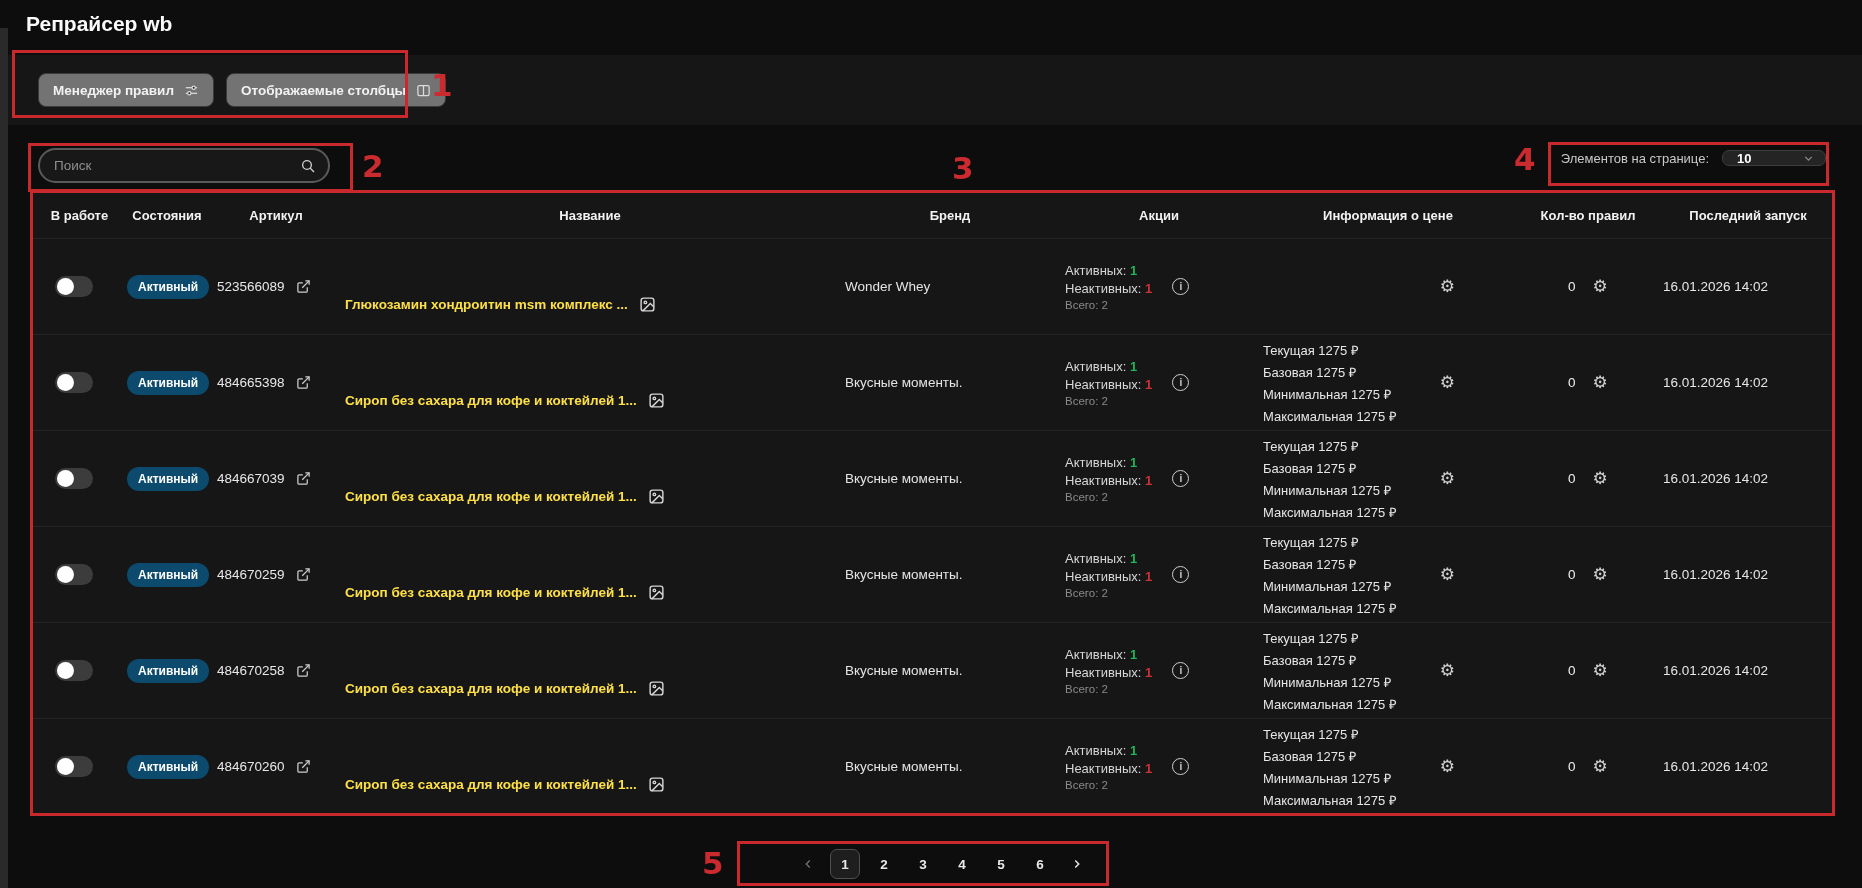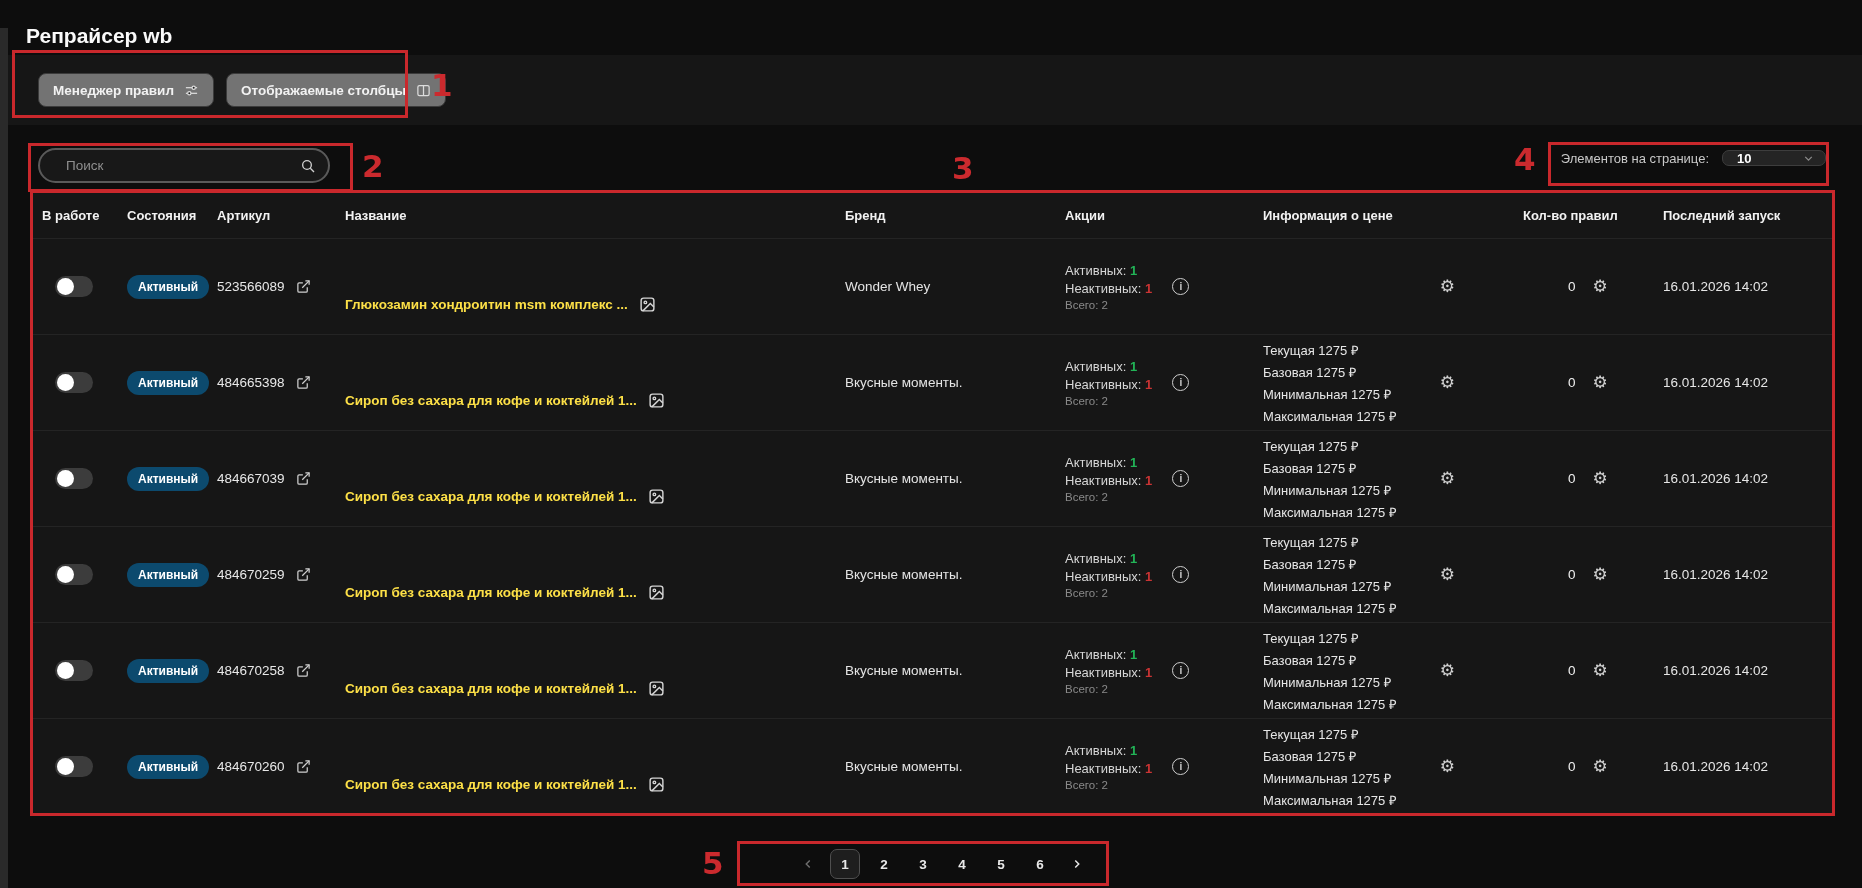"Репрайсер wb" .page-title { top: 24px -> 12px }
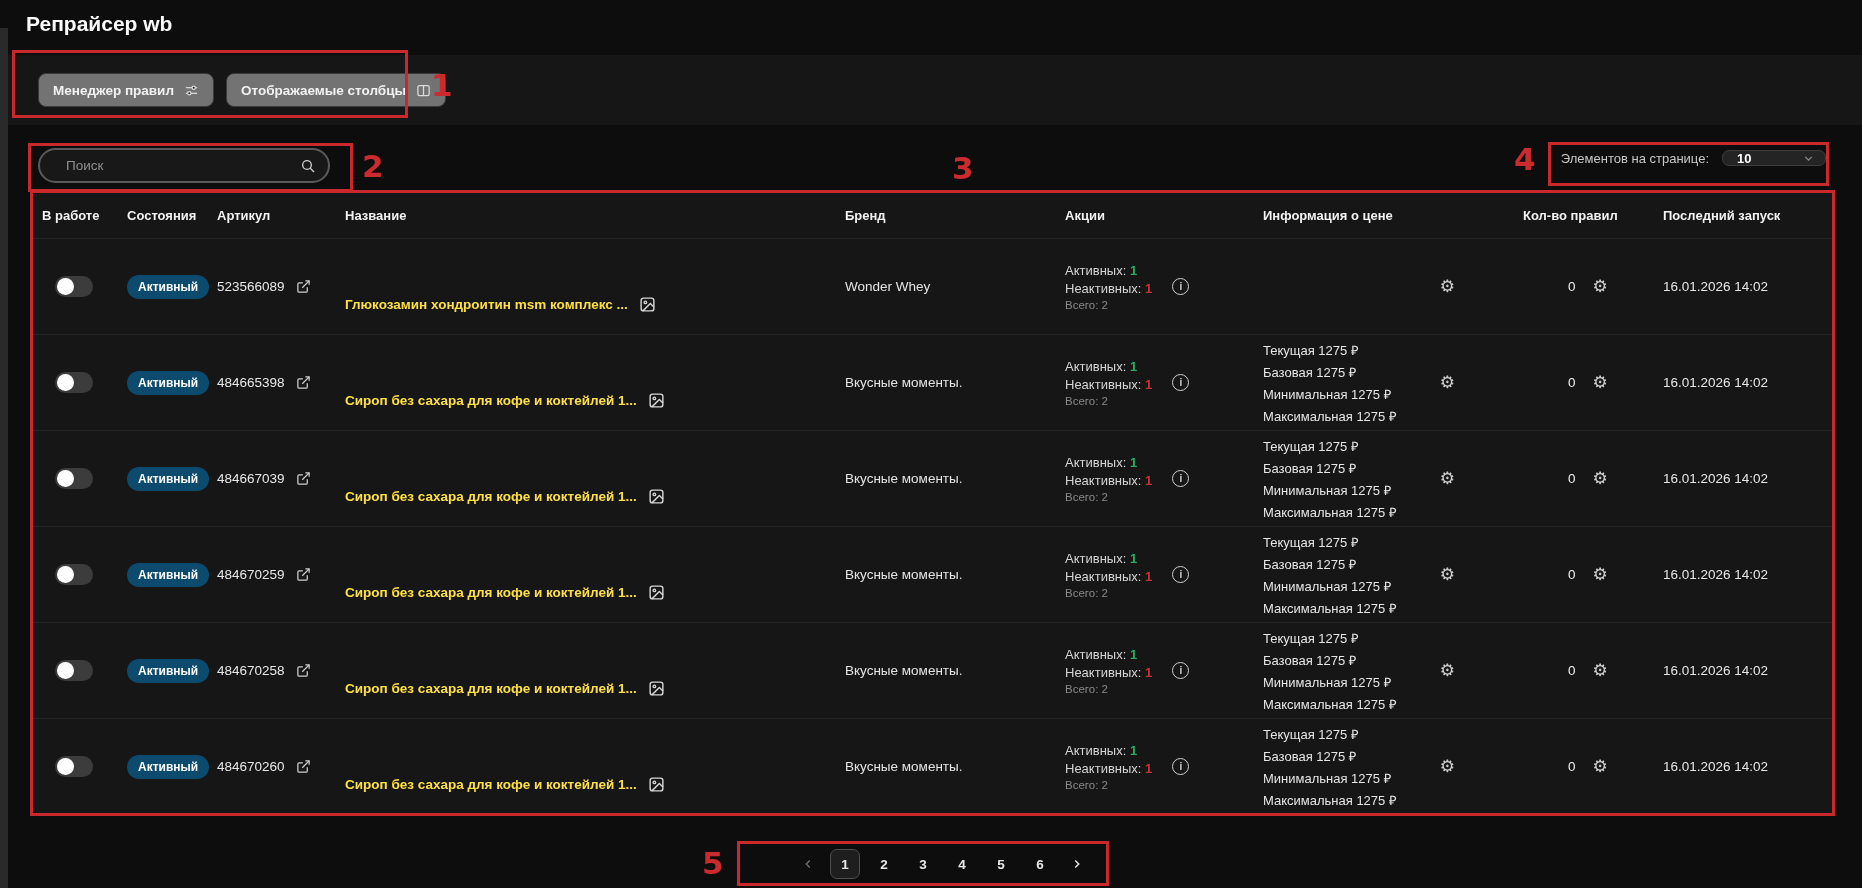"Поиск" .search-pill input { margin-left: 12px -> none }
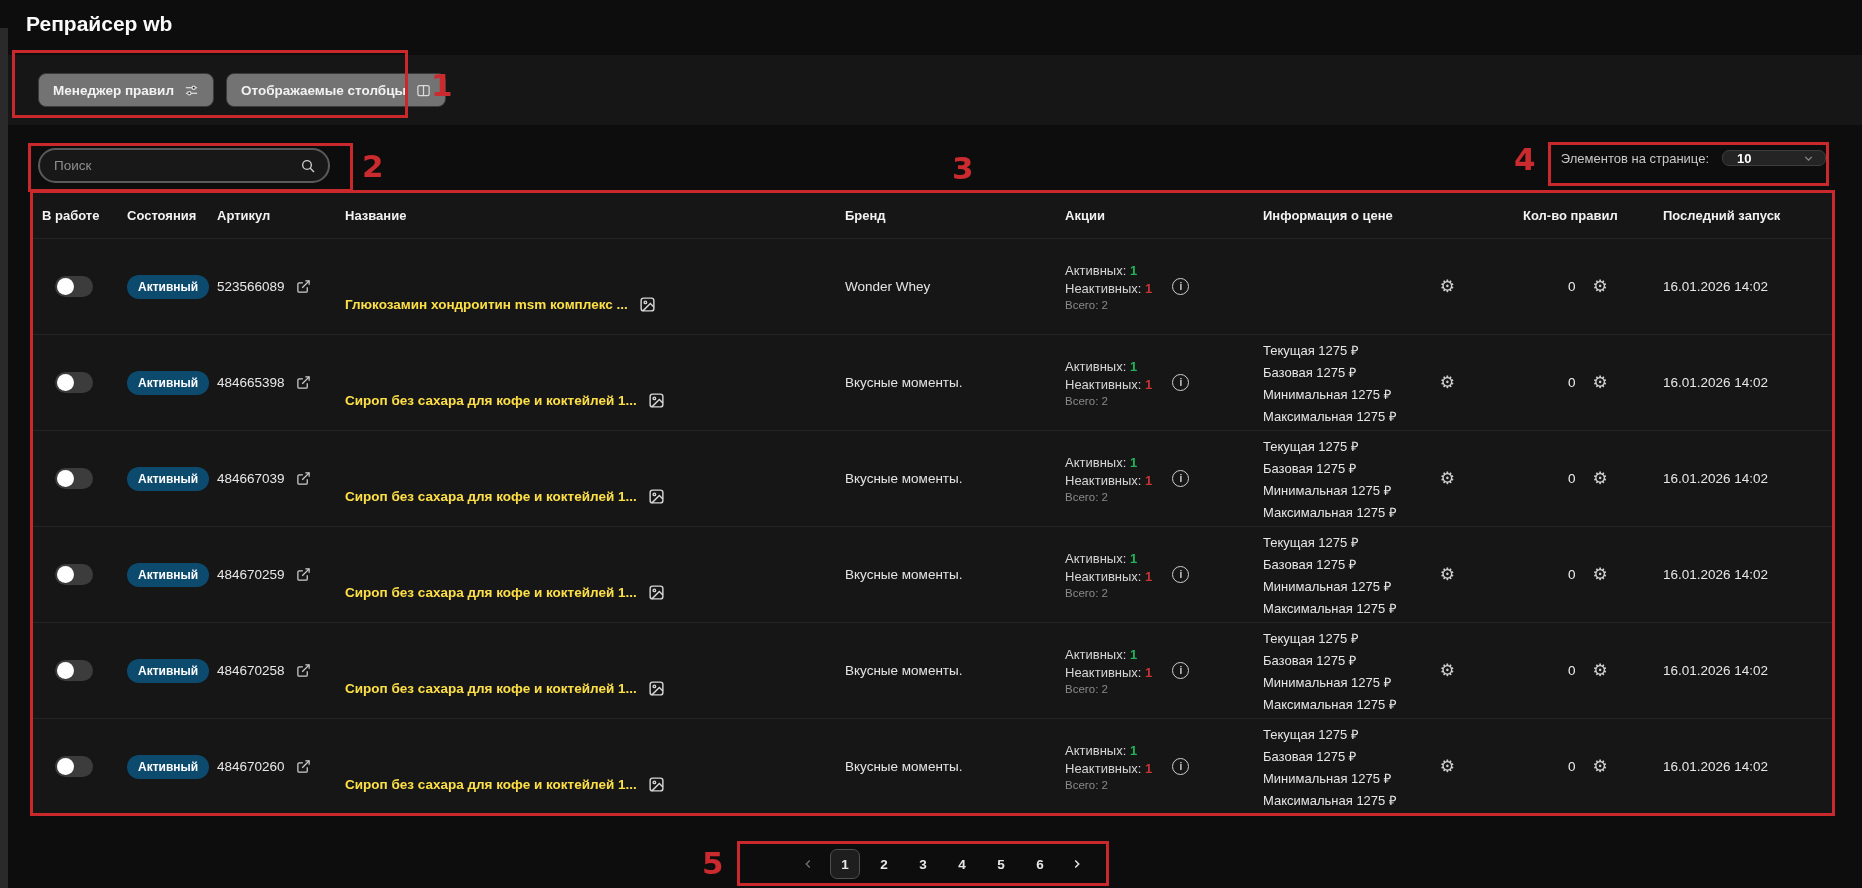"В работе" .thead > div { text-align: none -> center }
